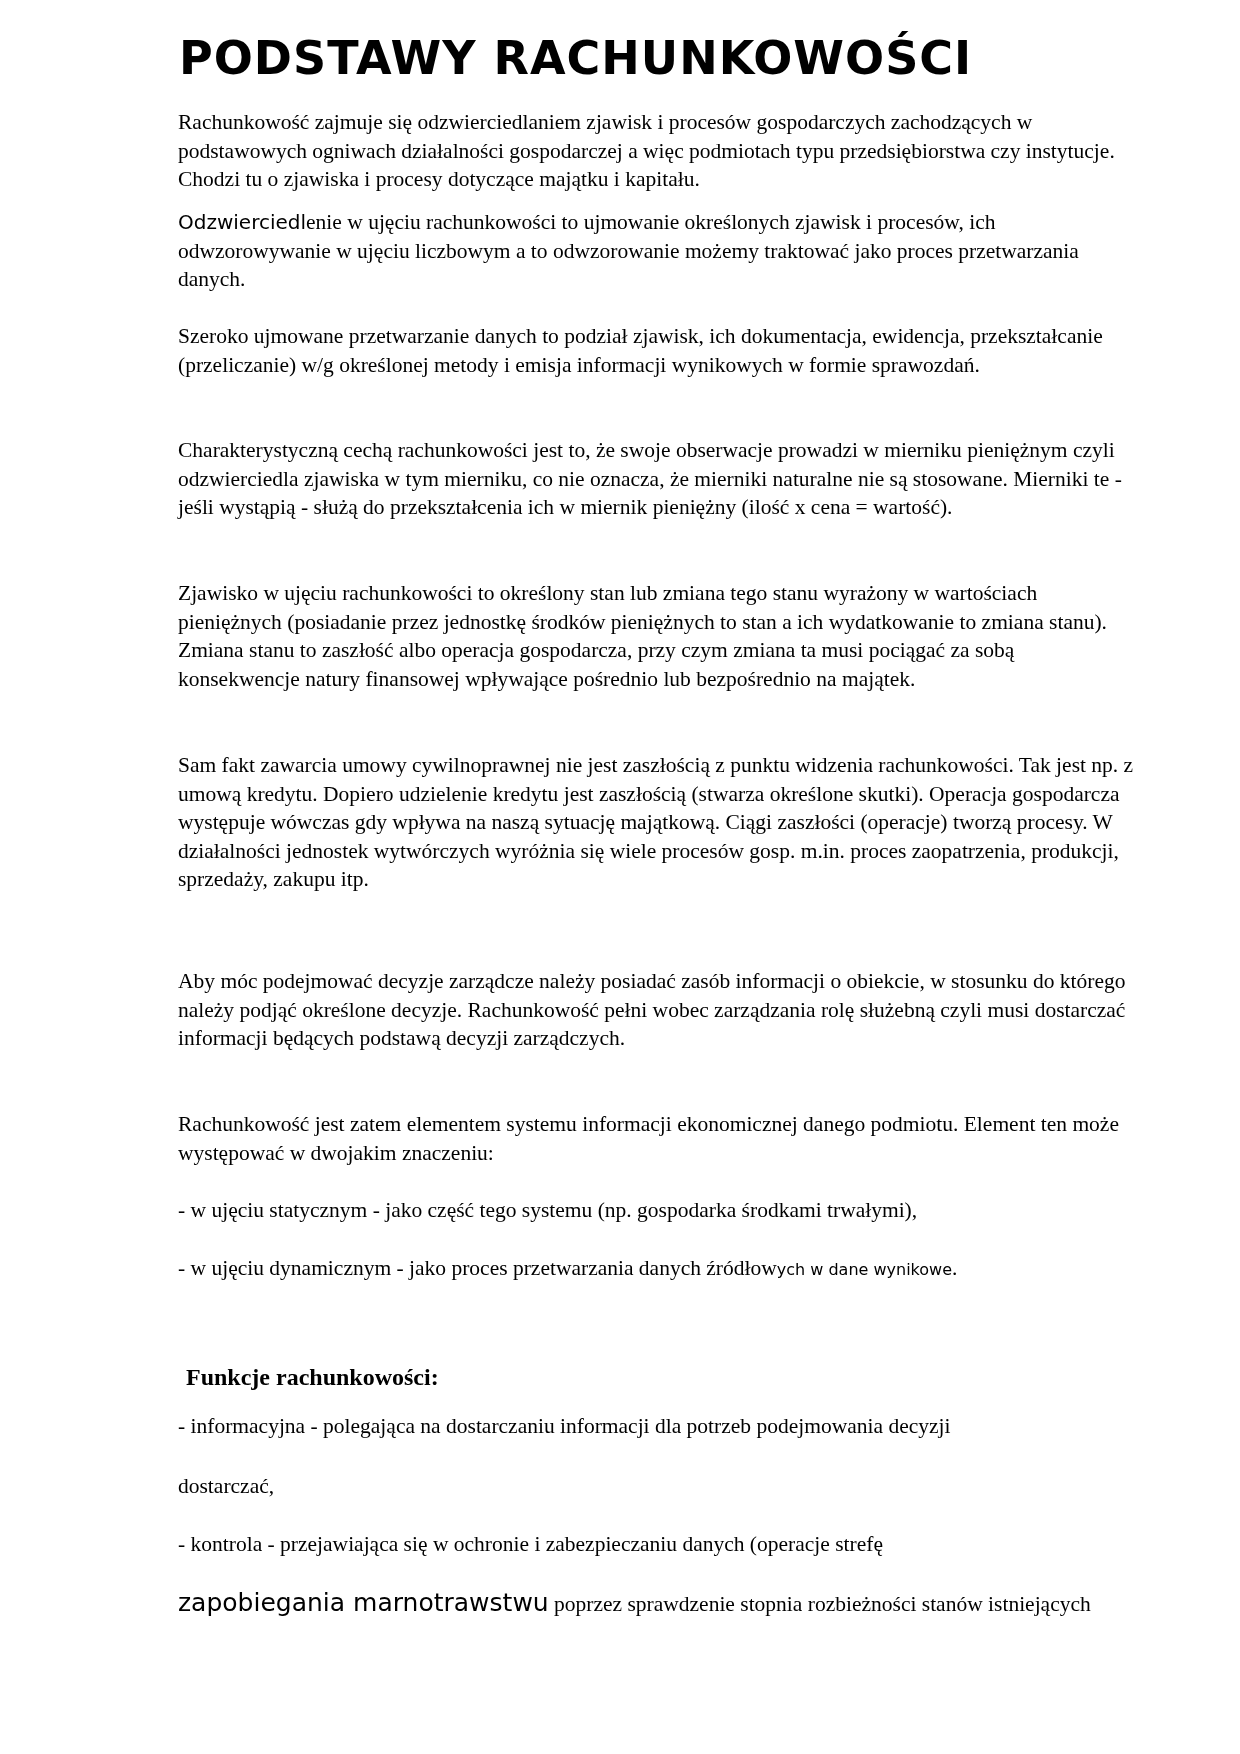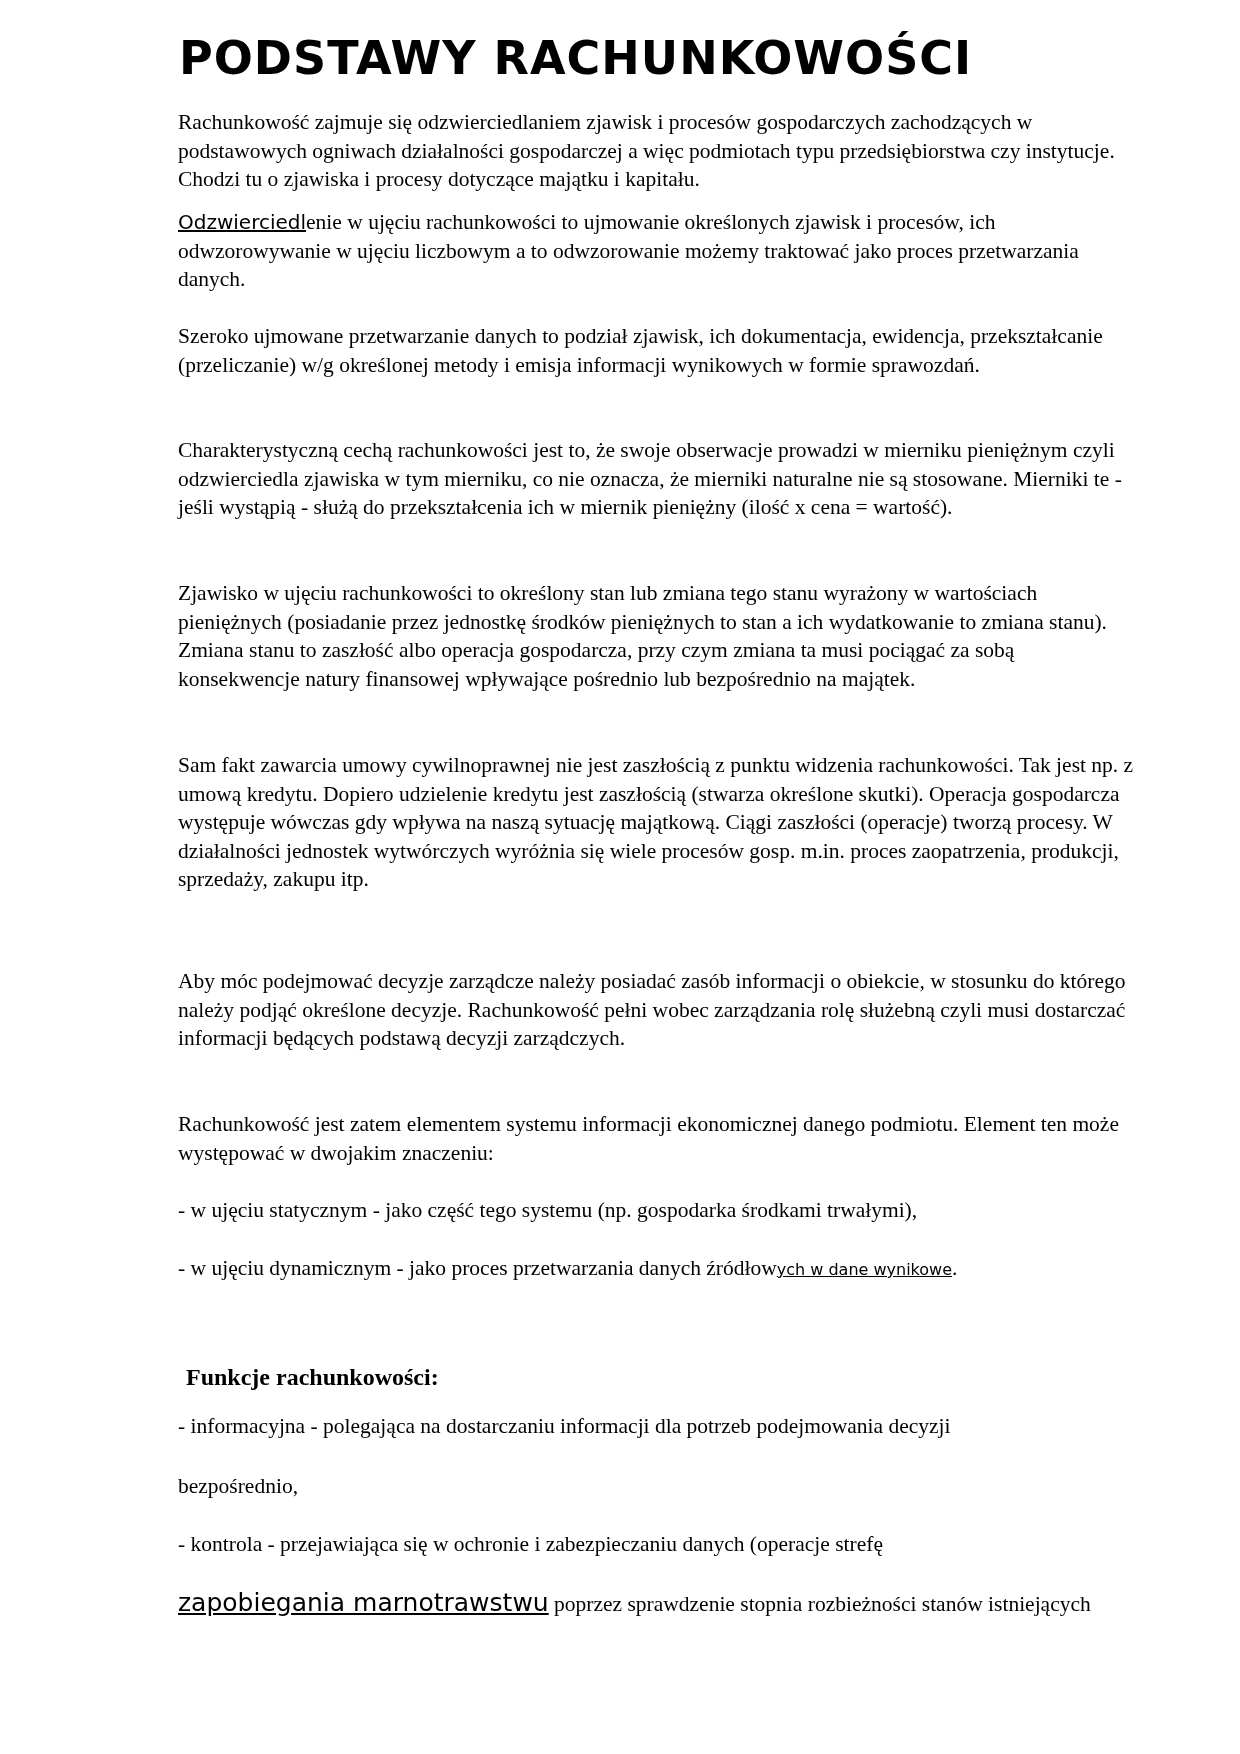"Odzwierciedl" .sans { text-decoration: underline -> none }
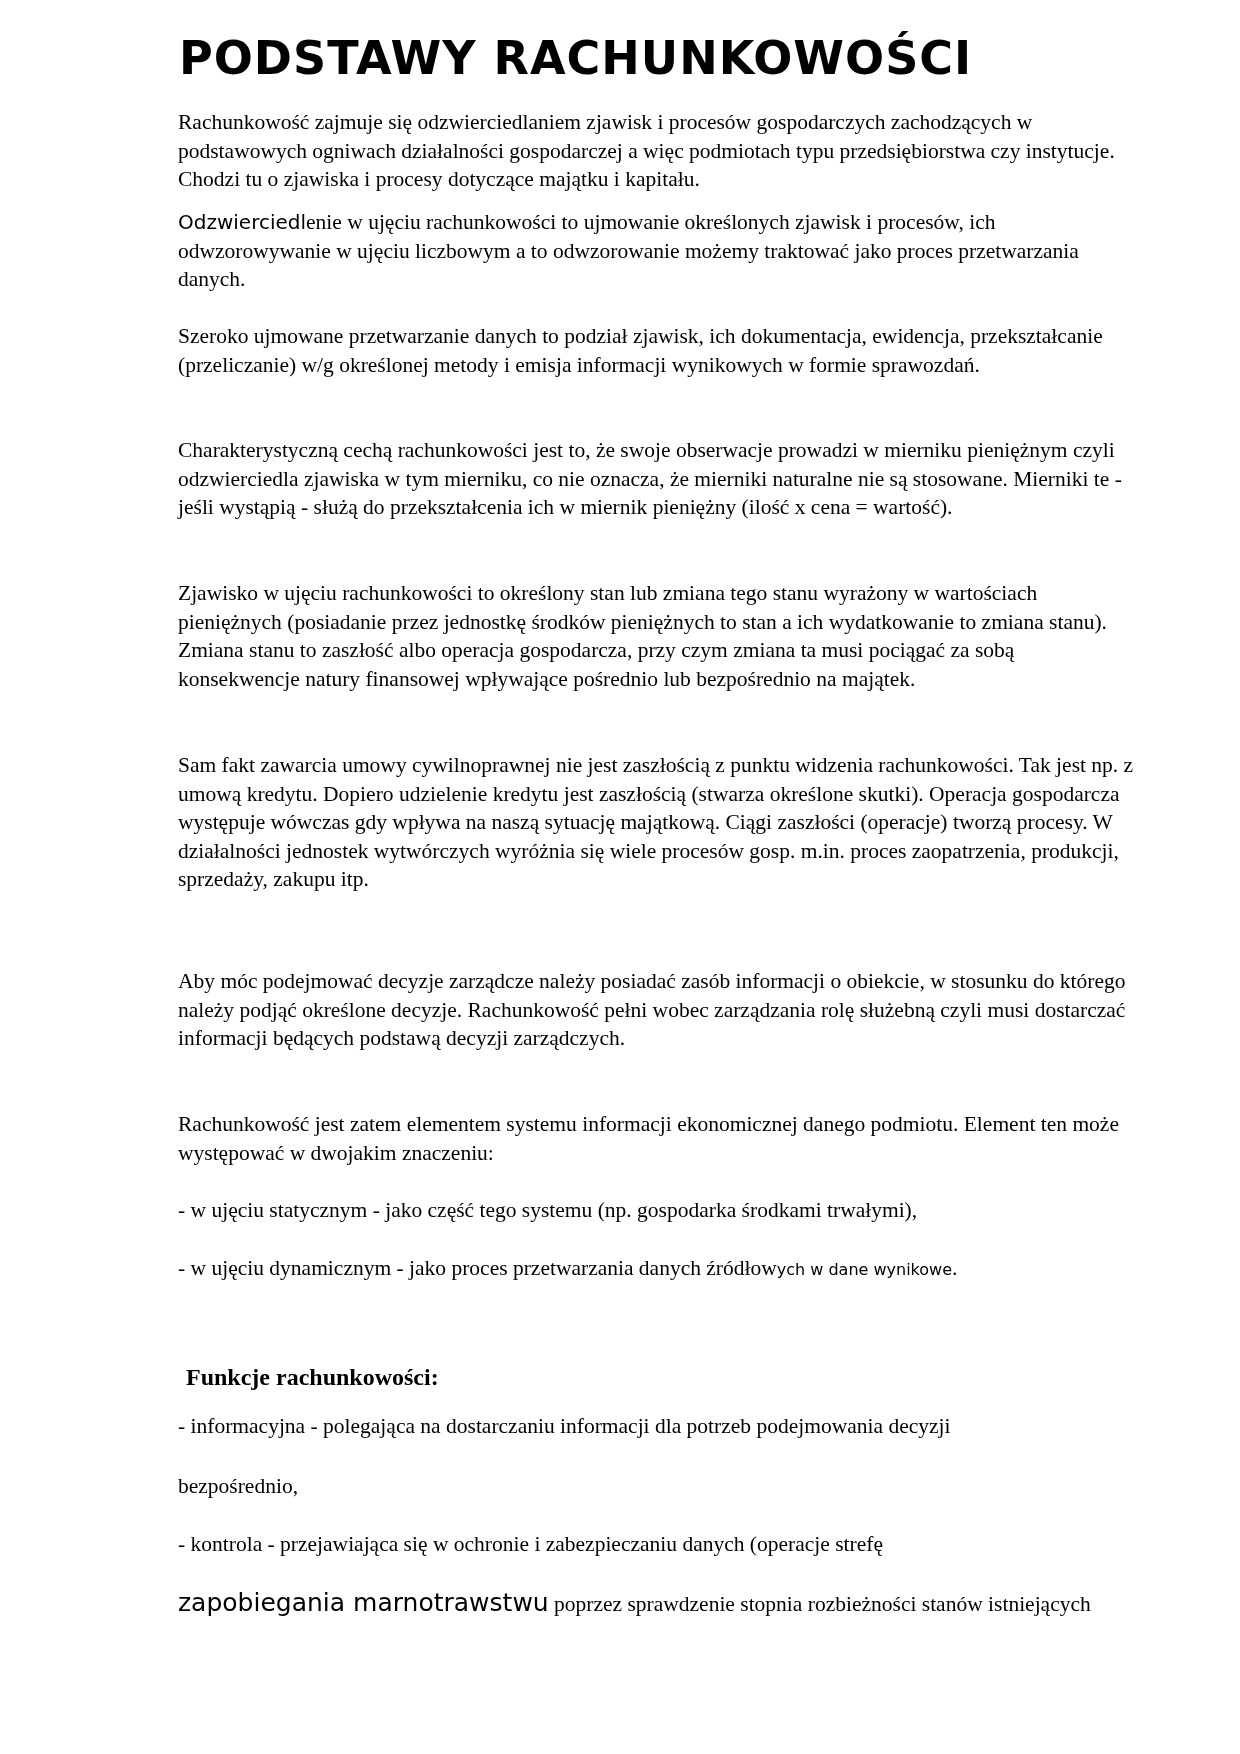"bezpośrednio," p.p { text: bezpośrednio -> dostarczać }
